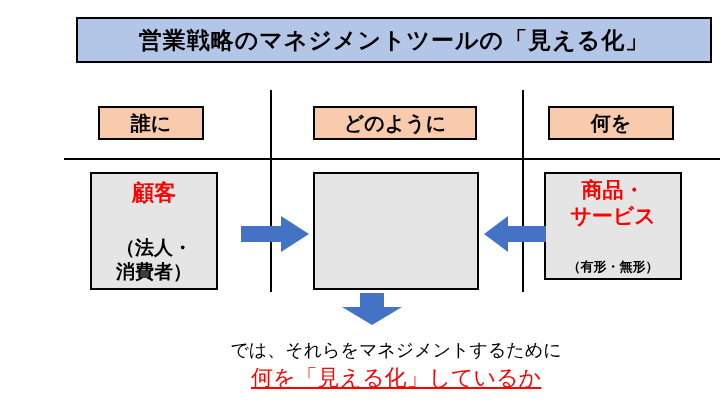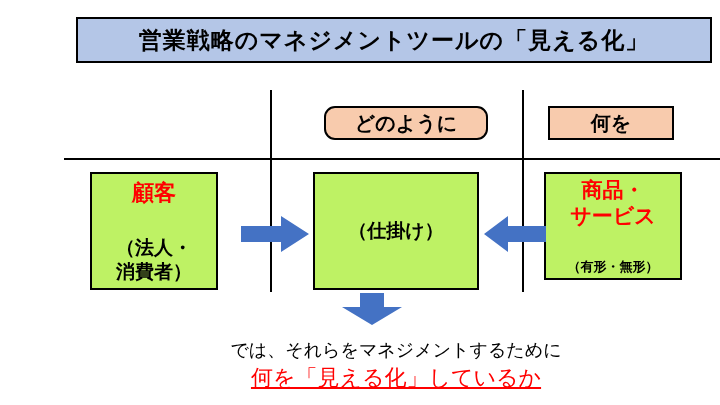"誰に" div.header-box { html: none -> <div>誰に</div> }
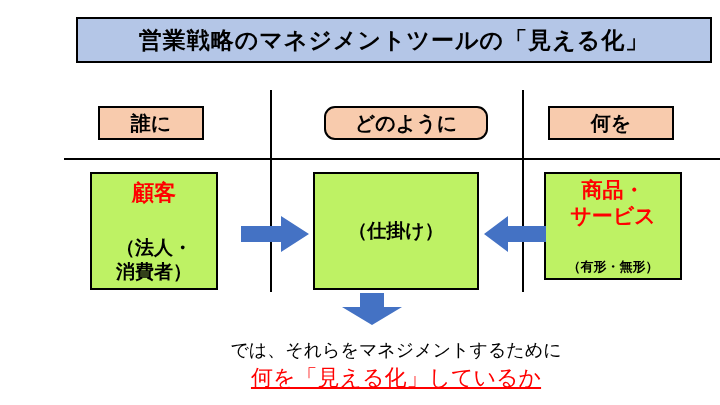"どのように" .hb2 { border-radius: 11px -> none; left: 288px -> 277px }
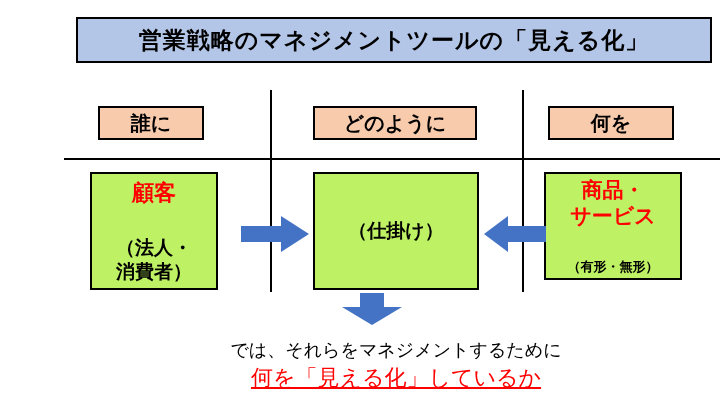"顧客" .content-box { background: #bef264 -> #e5e5e5 }
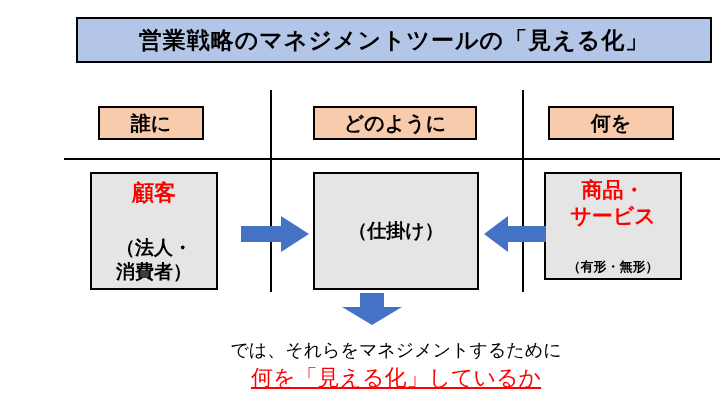"（仕掛け）" div.sub-text { html: <div>（仕掛け）</div> -> none }
